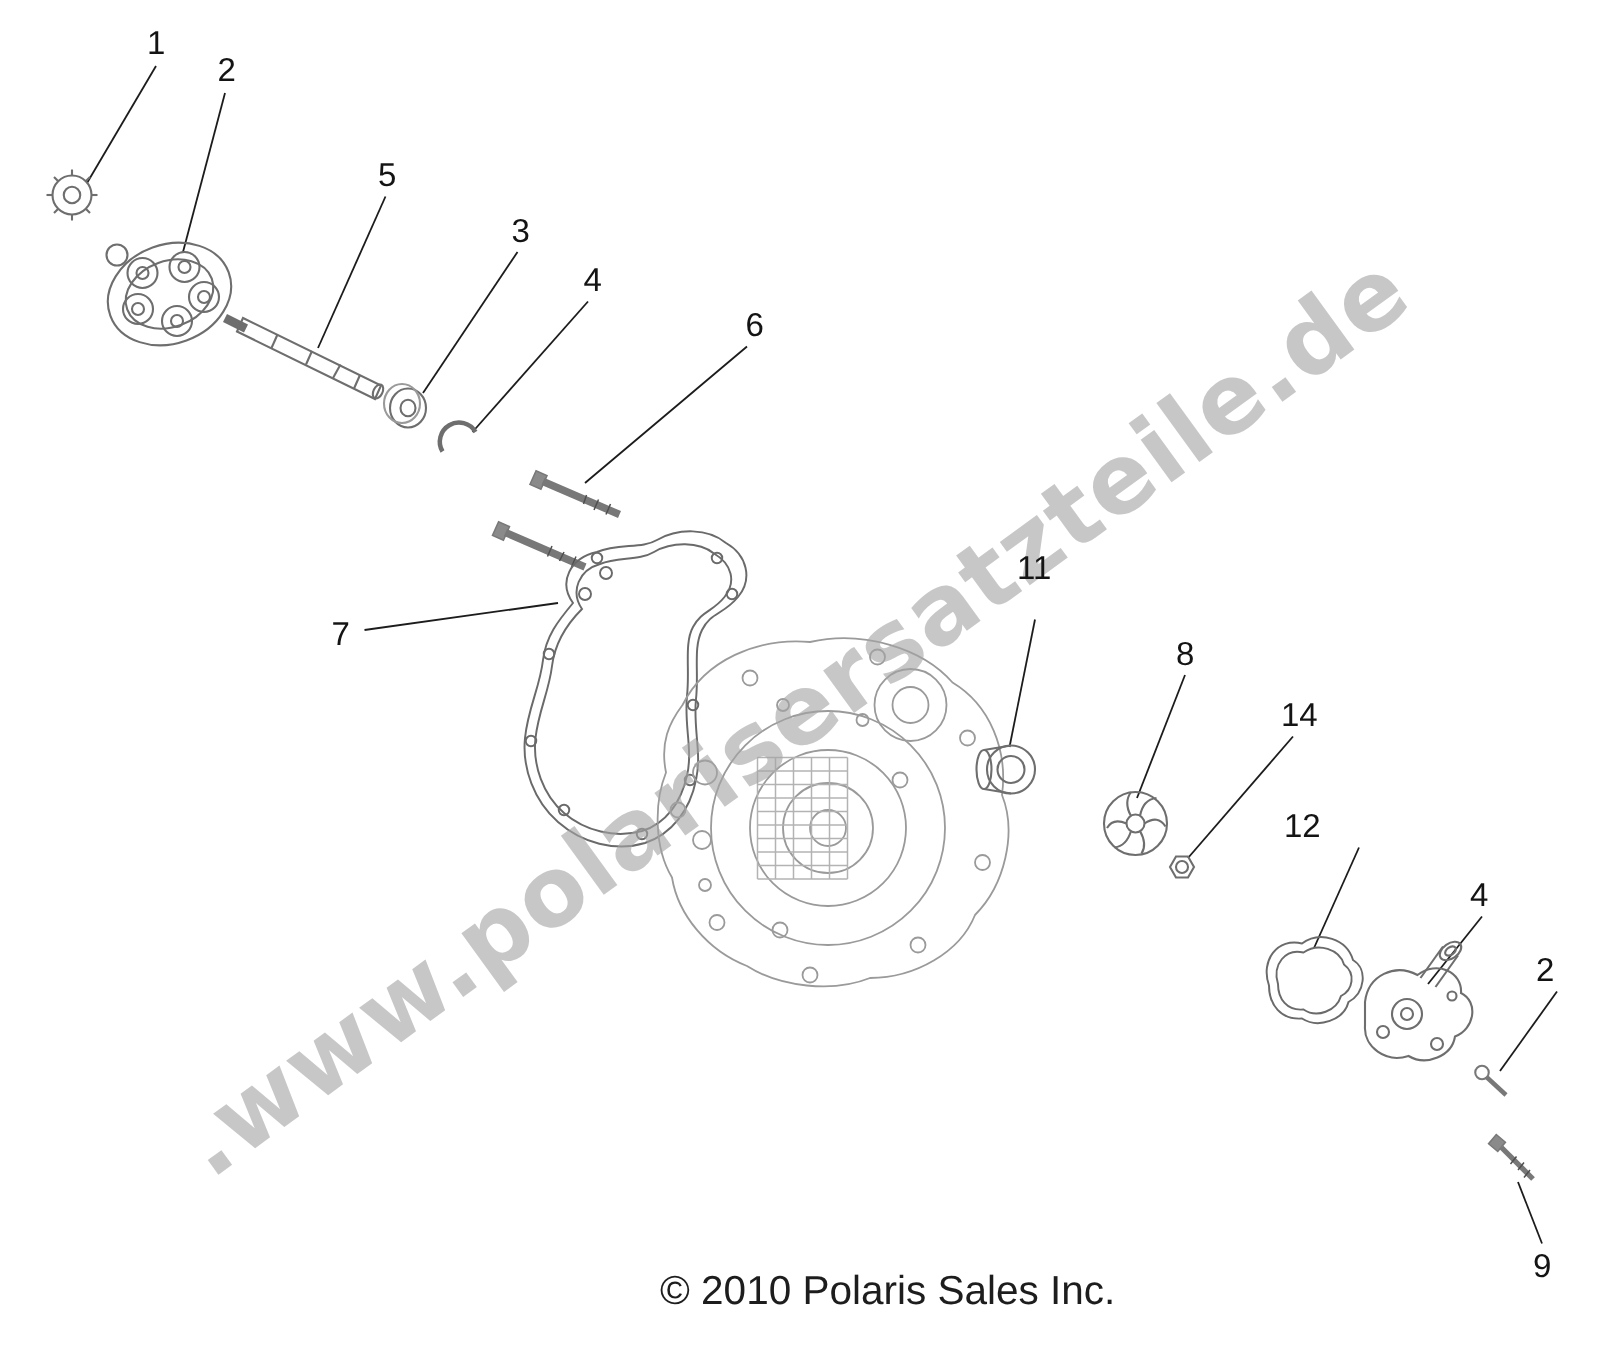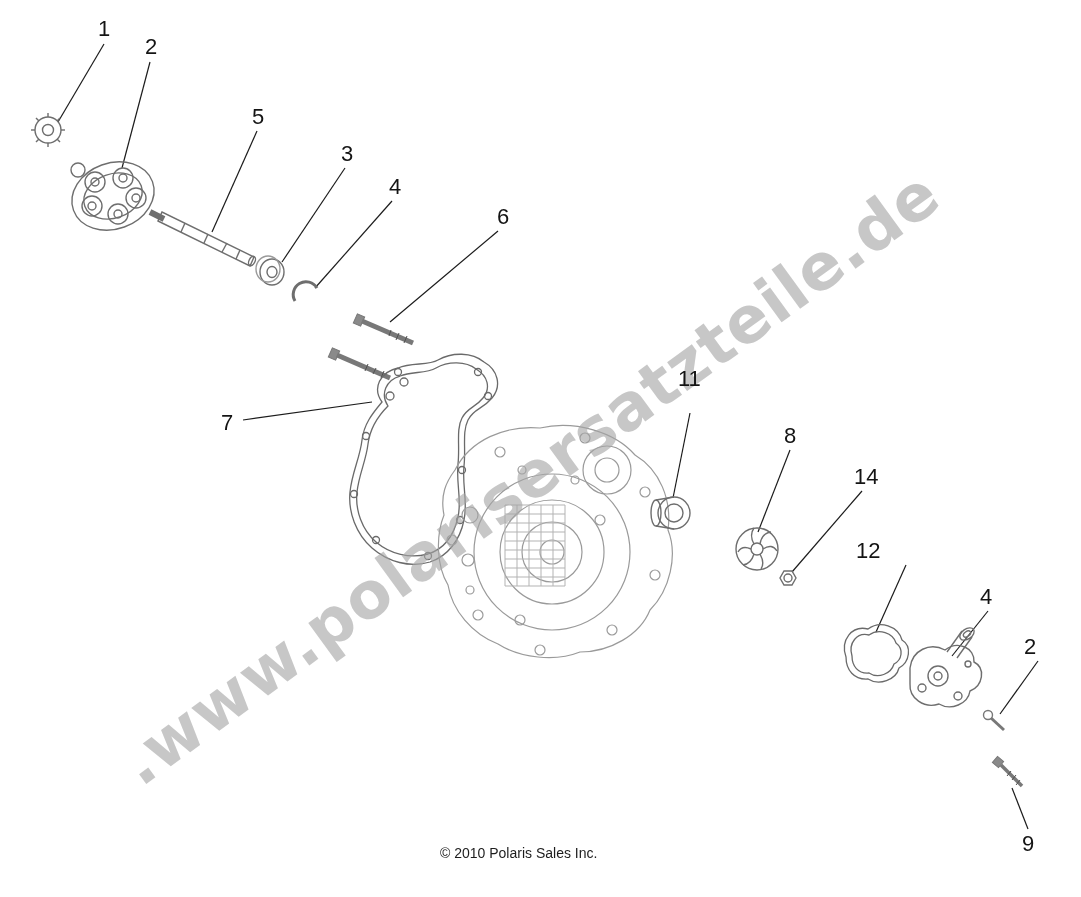"© 2010 Polaris Sales Inc." .copyright { font-size: 14px -> 27px }
